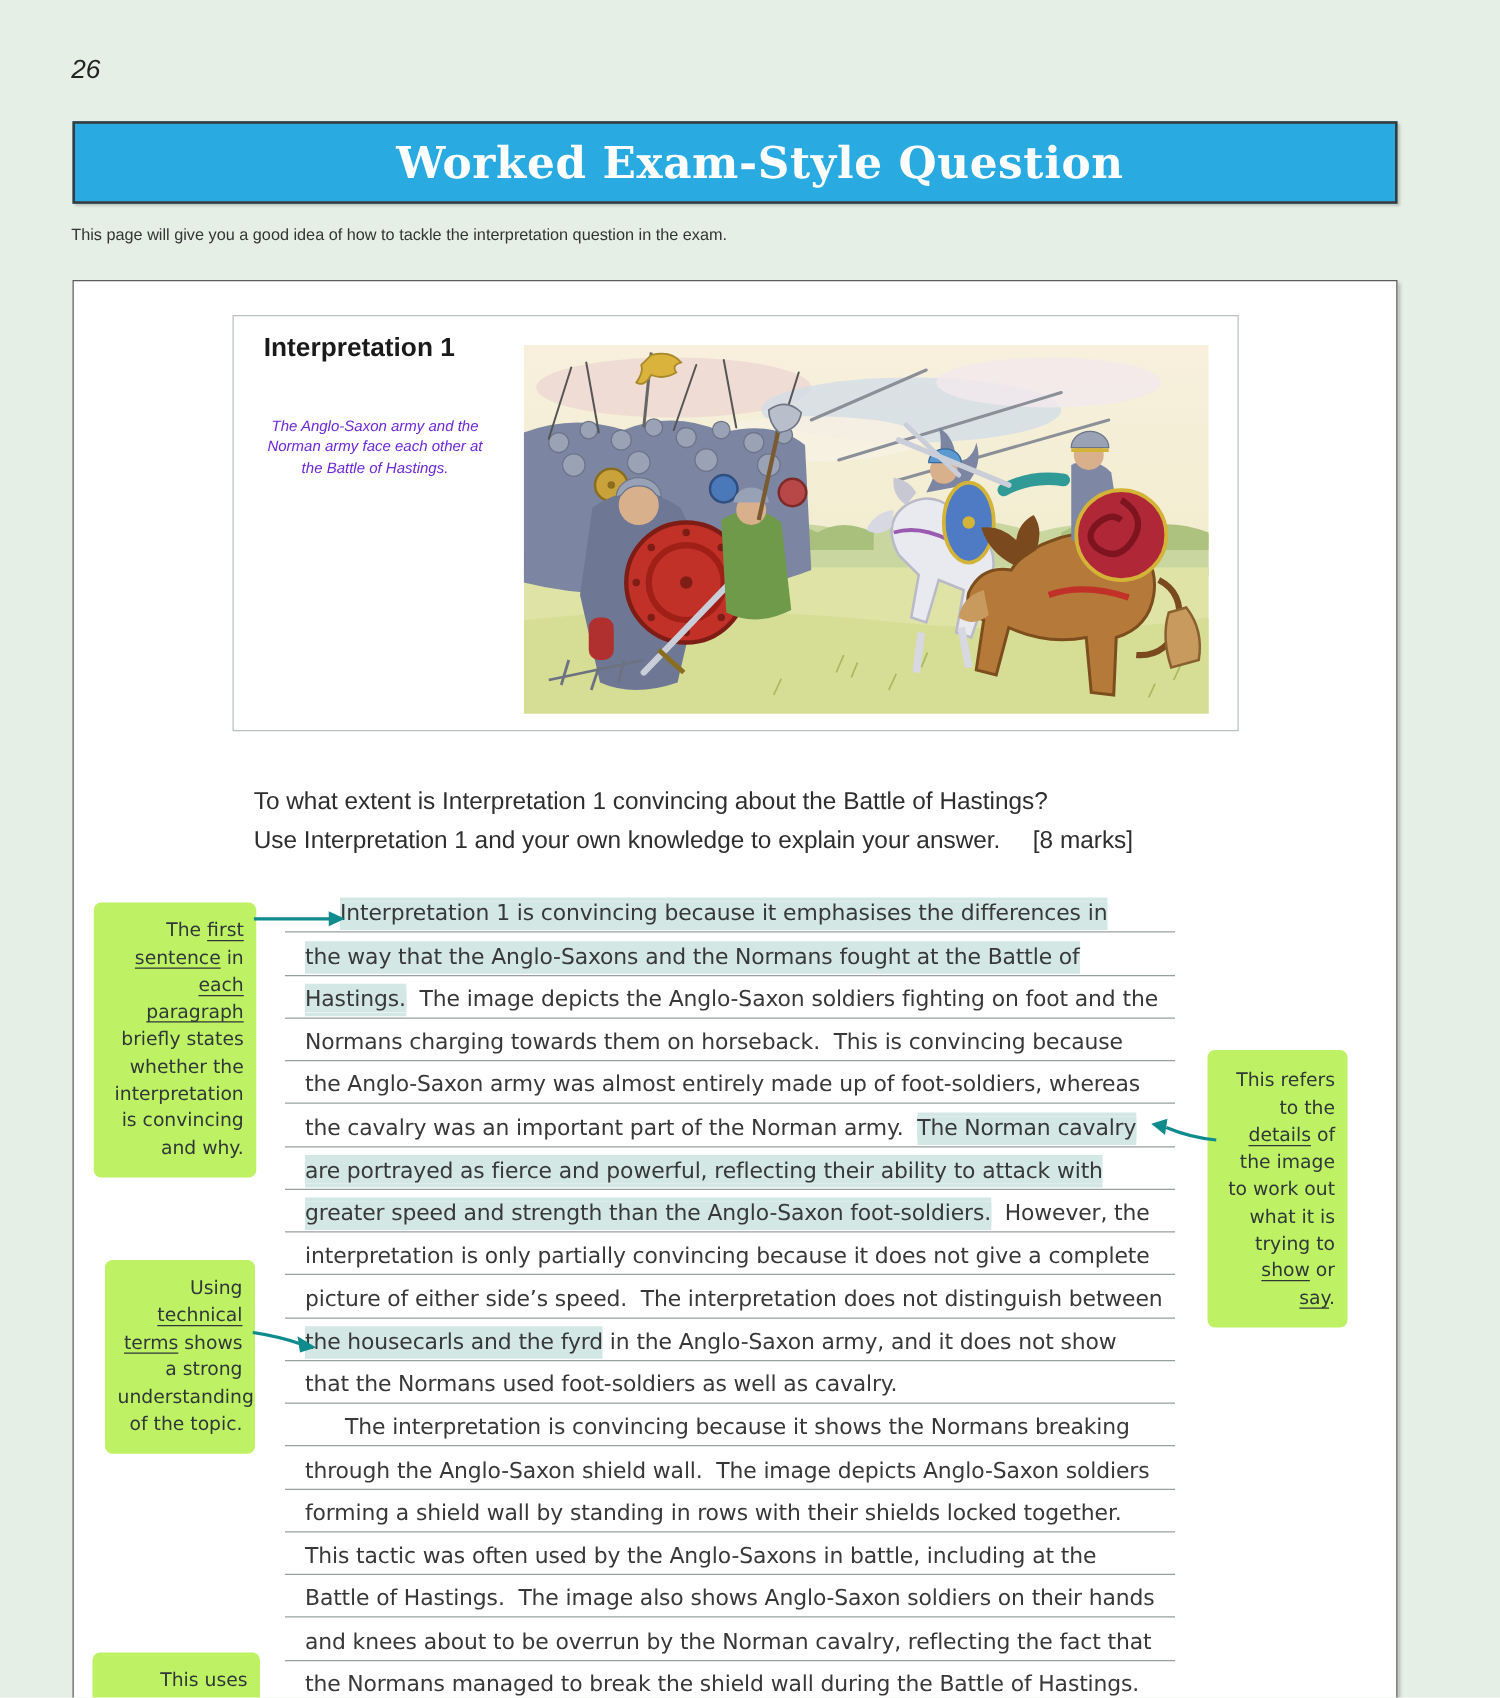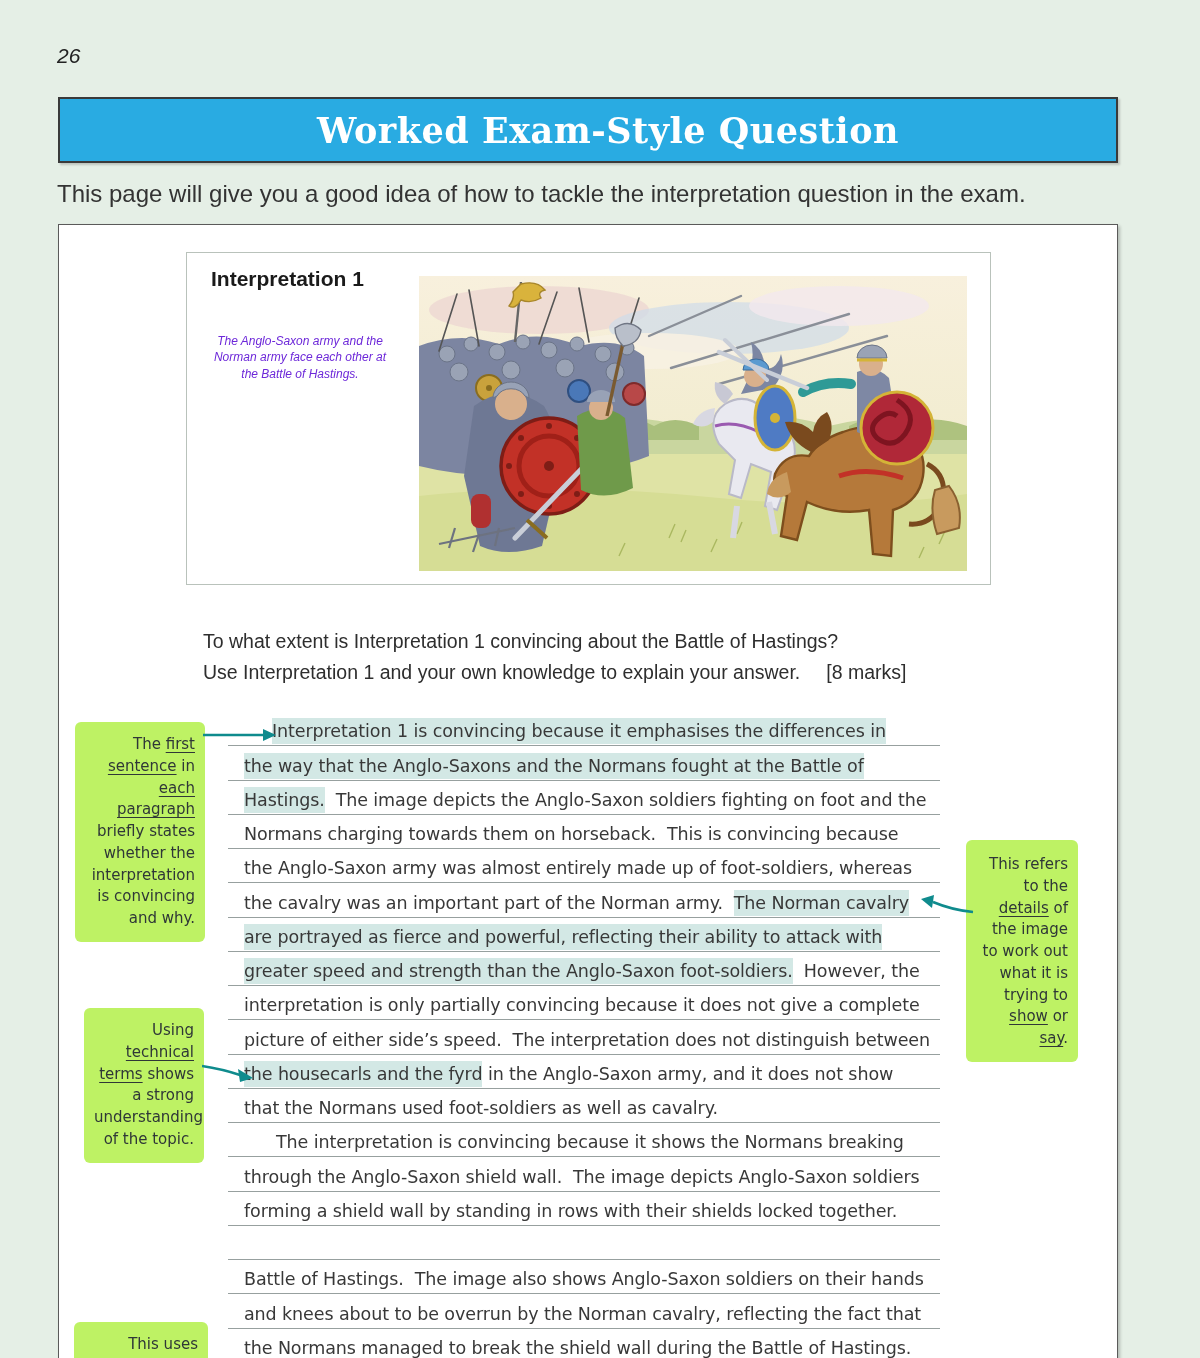"This page will give you" .intro { font-size: 24px -> 13px }
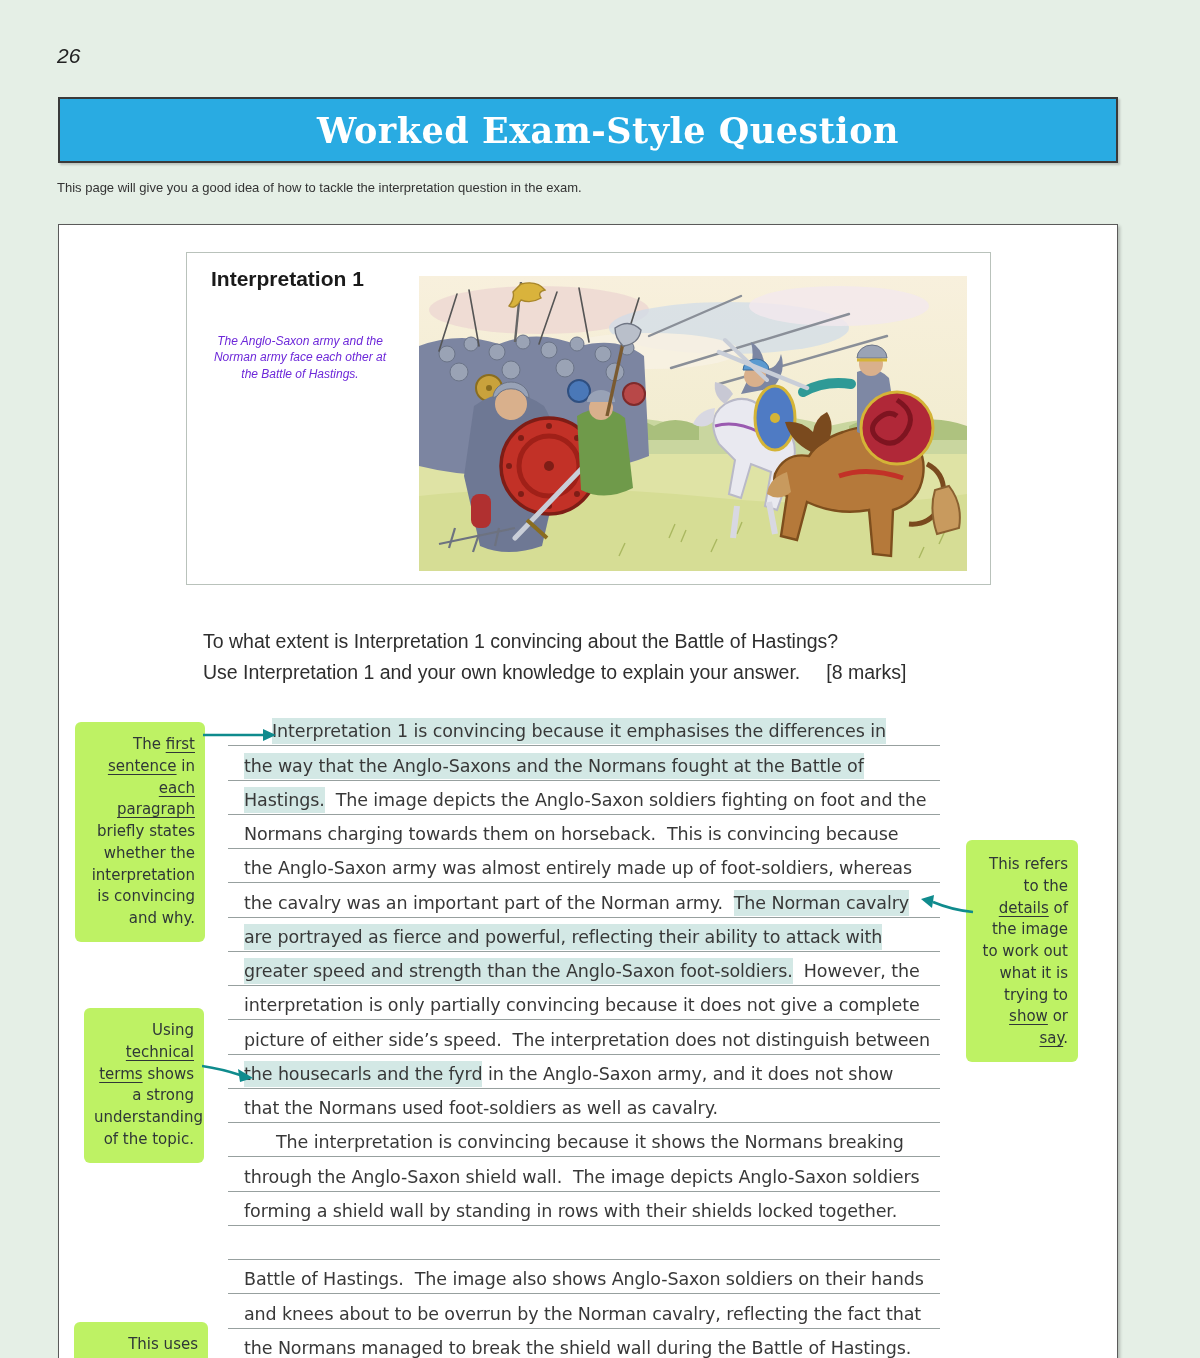"This tactic was often used" div.ans-text { html: none -> <div><span>This tactic was often used by the Anglo-Saxons in battle, including at the</span></div> }
